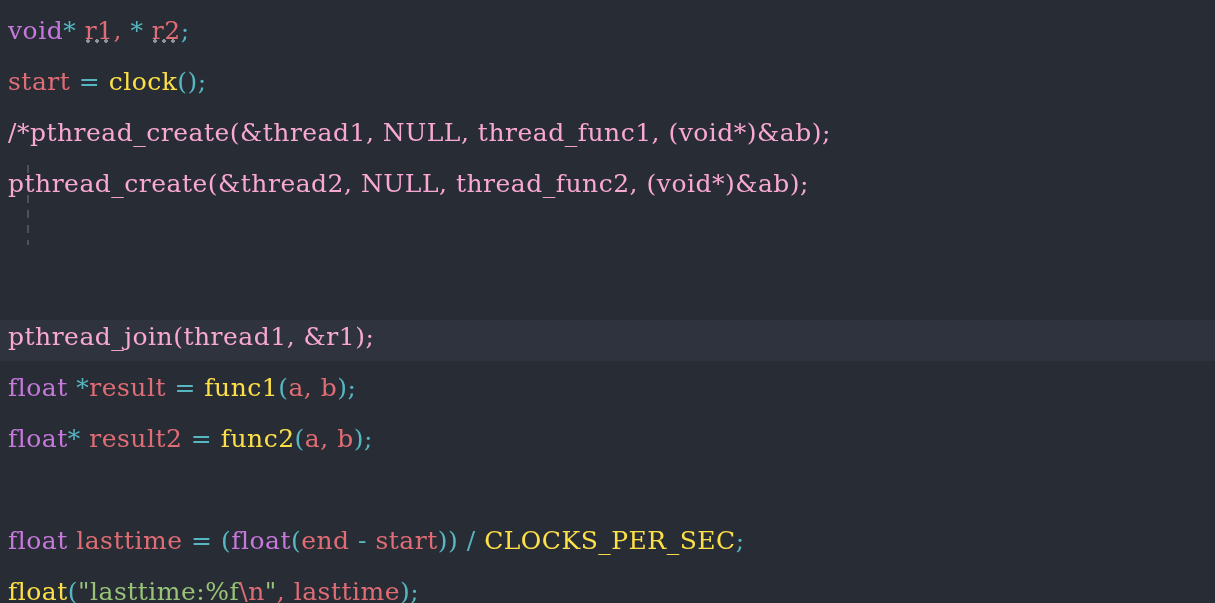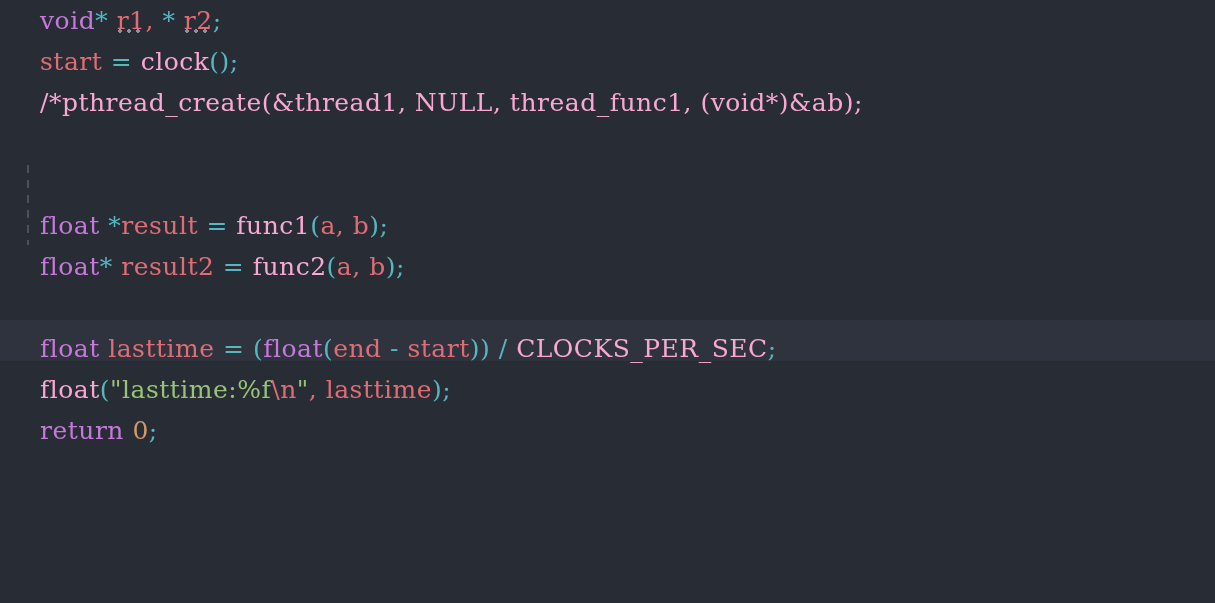"void* r1, * r2;" .code-line { margin-top: none -> 10px; padding-left: 40px -> 8px }
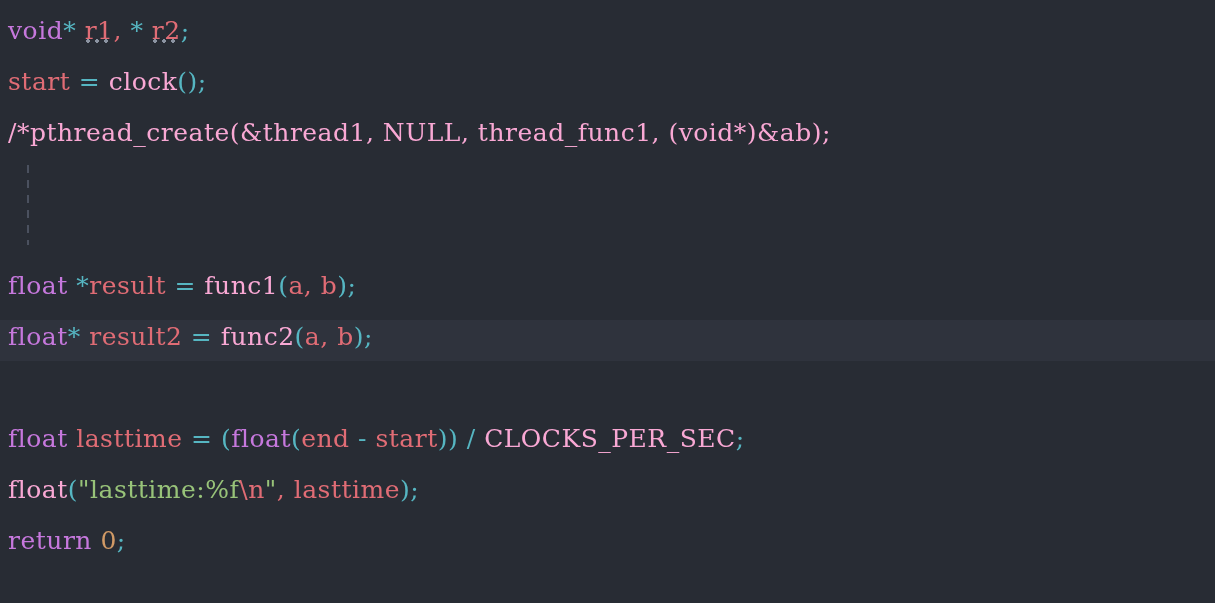"clock" .t-fn { color: #f9a8d4 -> #fde047 }
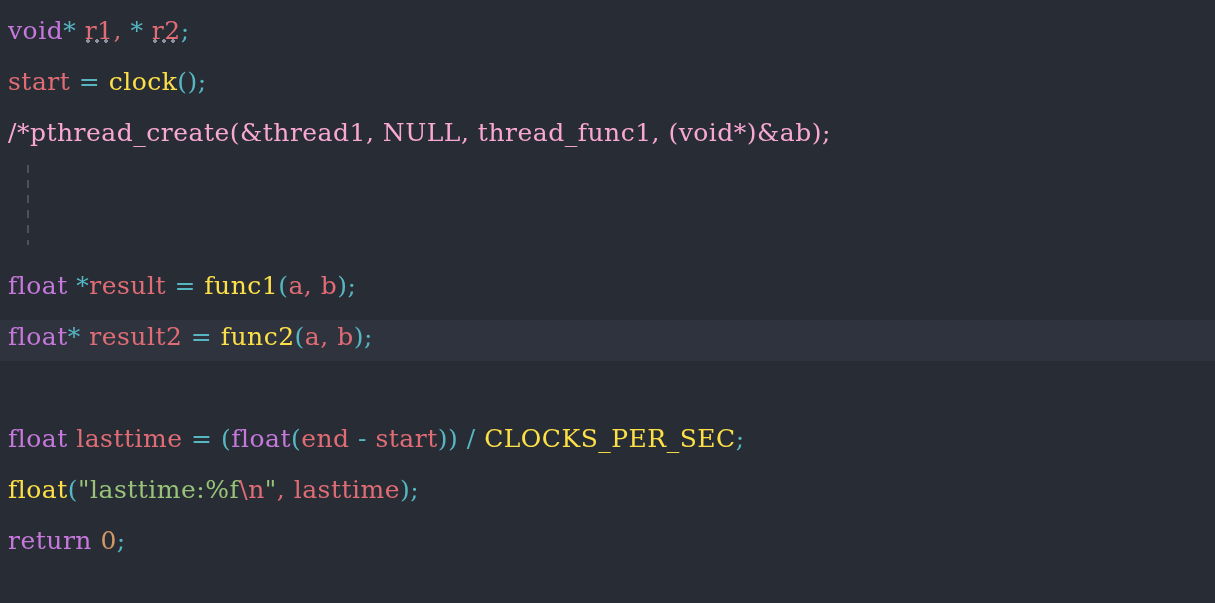"pthread_create(&thread2, NULL," div.code-line { html: none -> <div><span>pthread_create(&amp;thread2, NULL, thread_func2, (void*)&amp;ab);</span></div> }
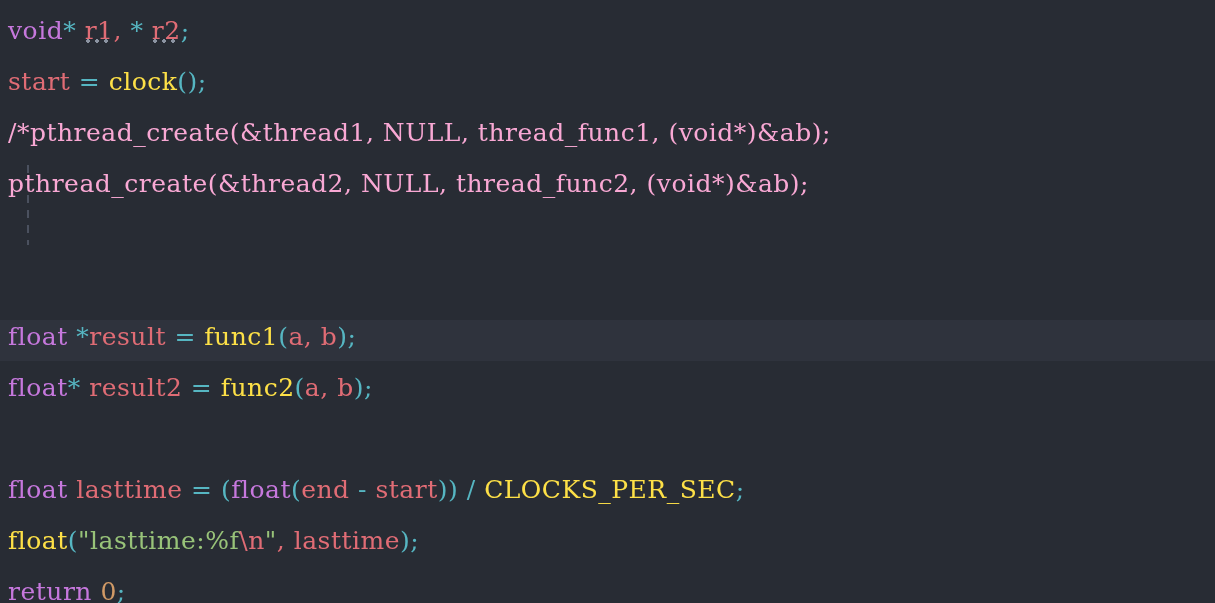"pthread_join(thread1, &r1);" div.code-line { html: none -> <div><span>pthread_join(thread1, &amp;r1);</span></div> }
